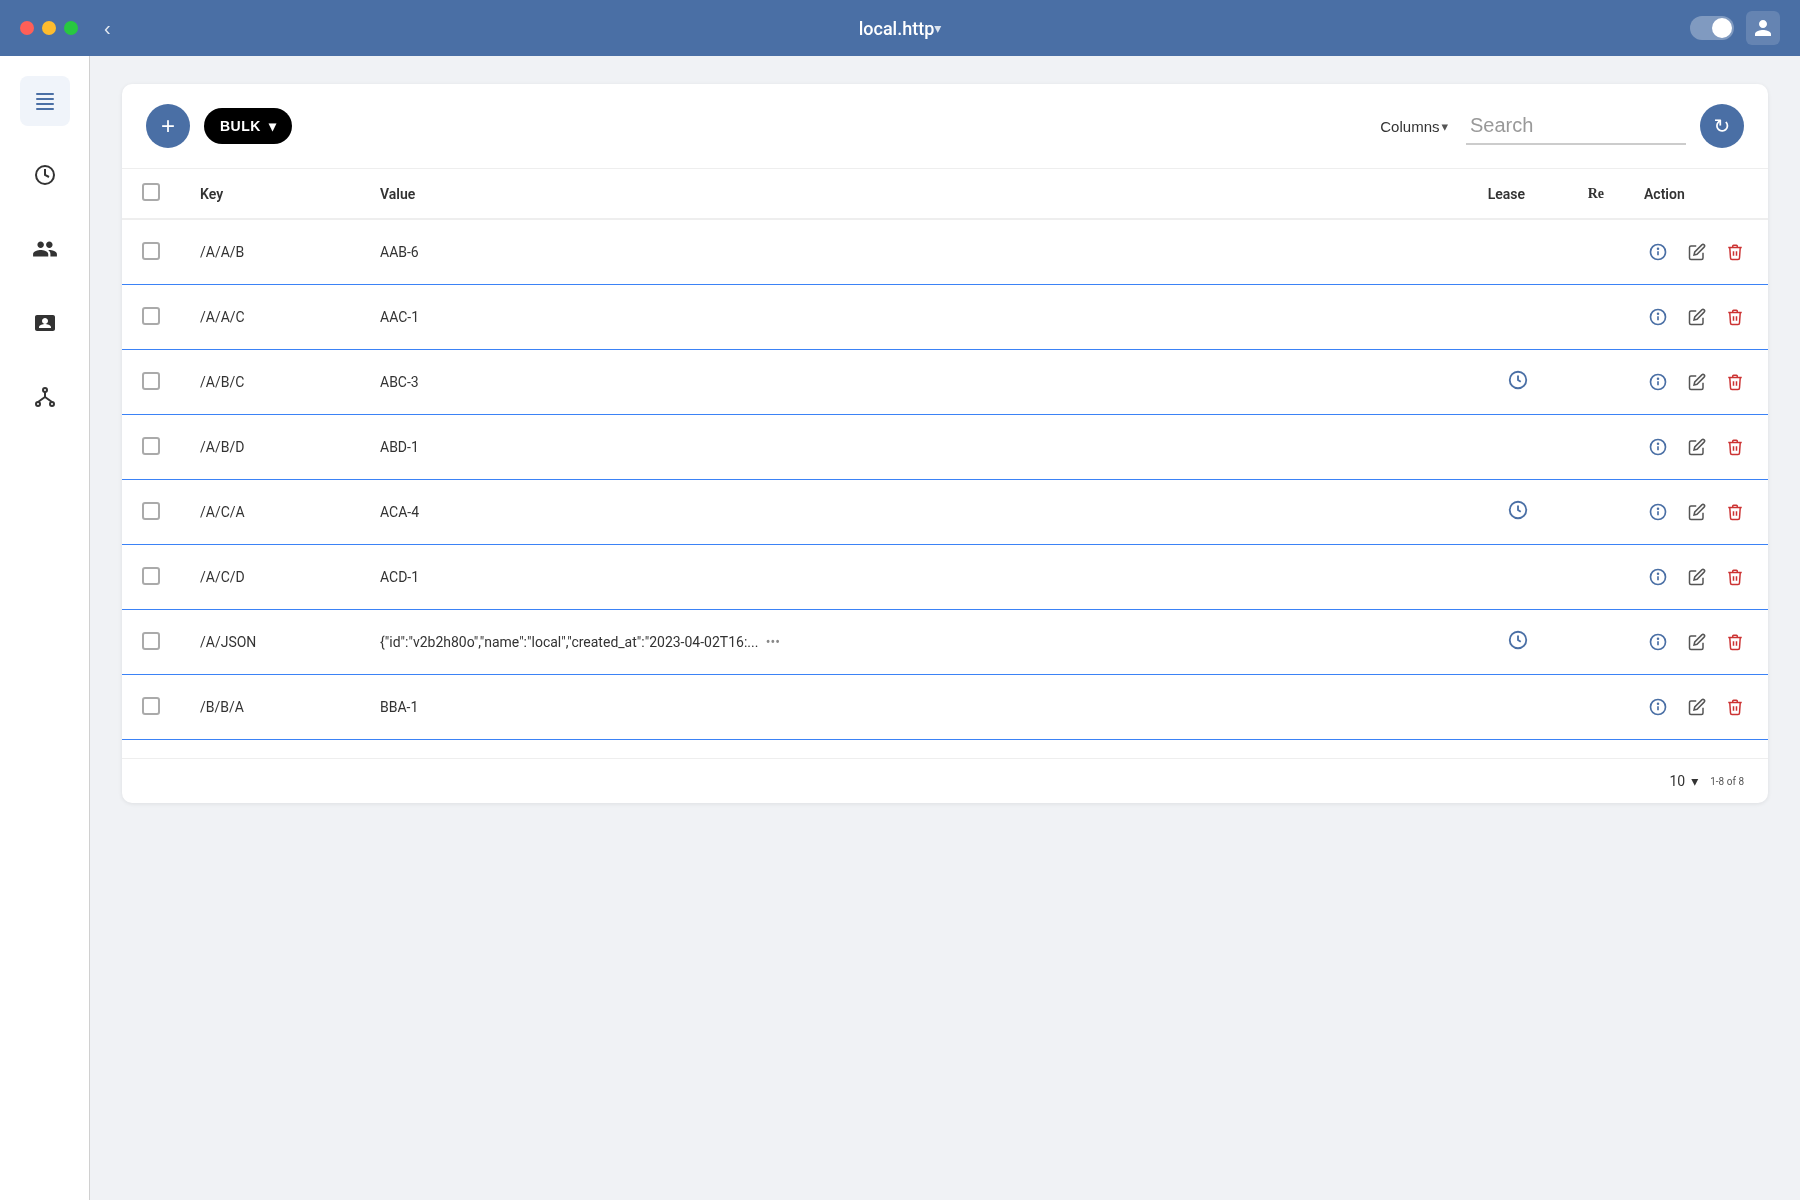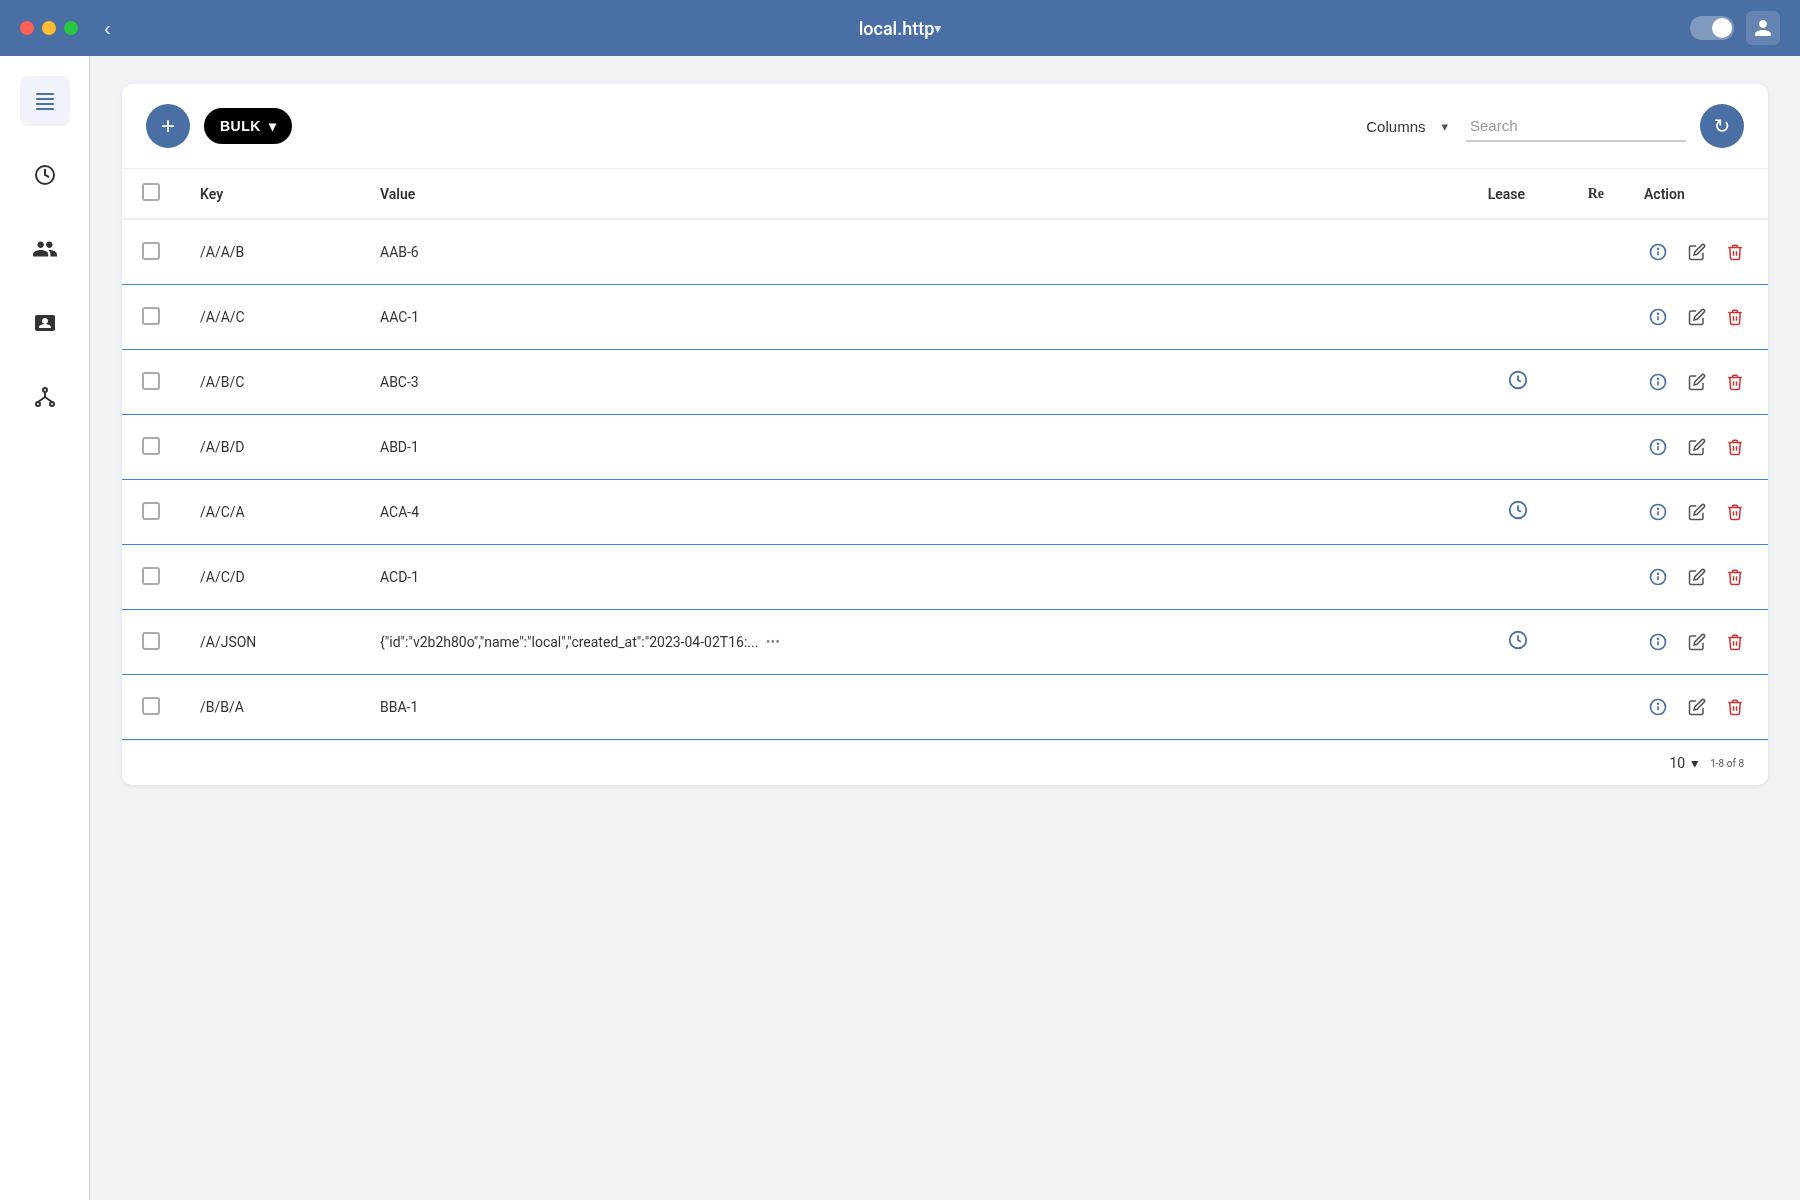"Columns" .columns-btn { gap: 16px -> 2px }
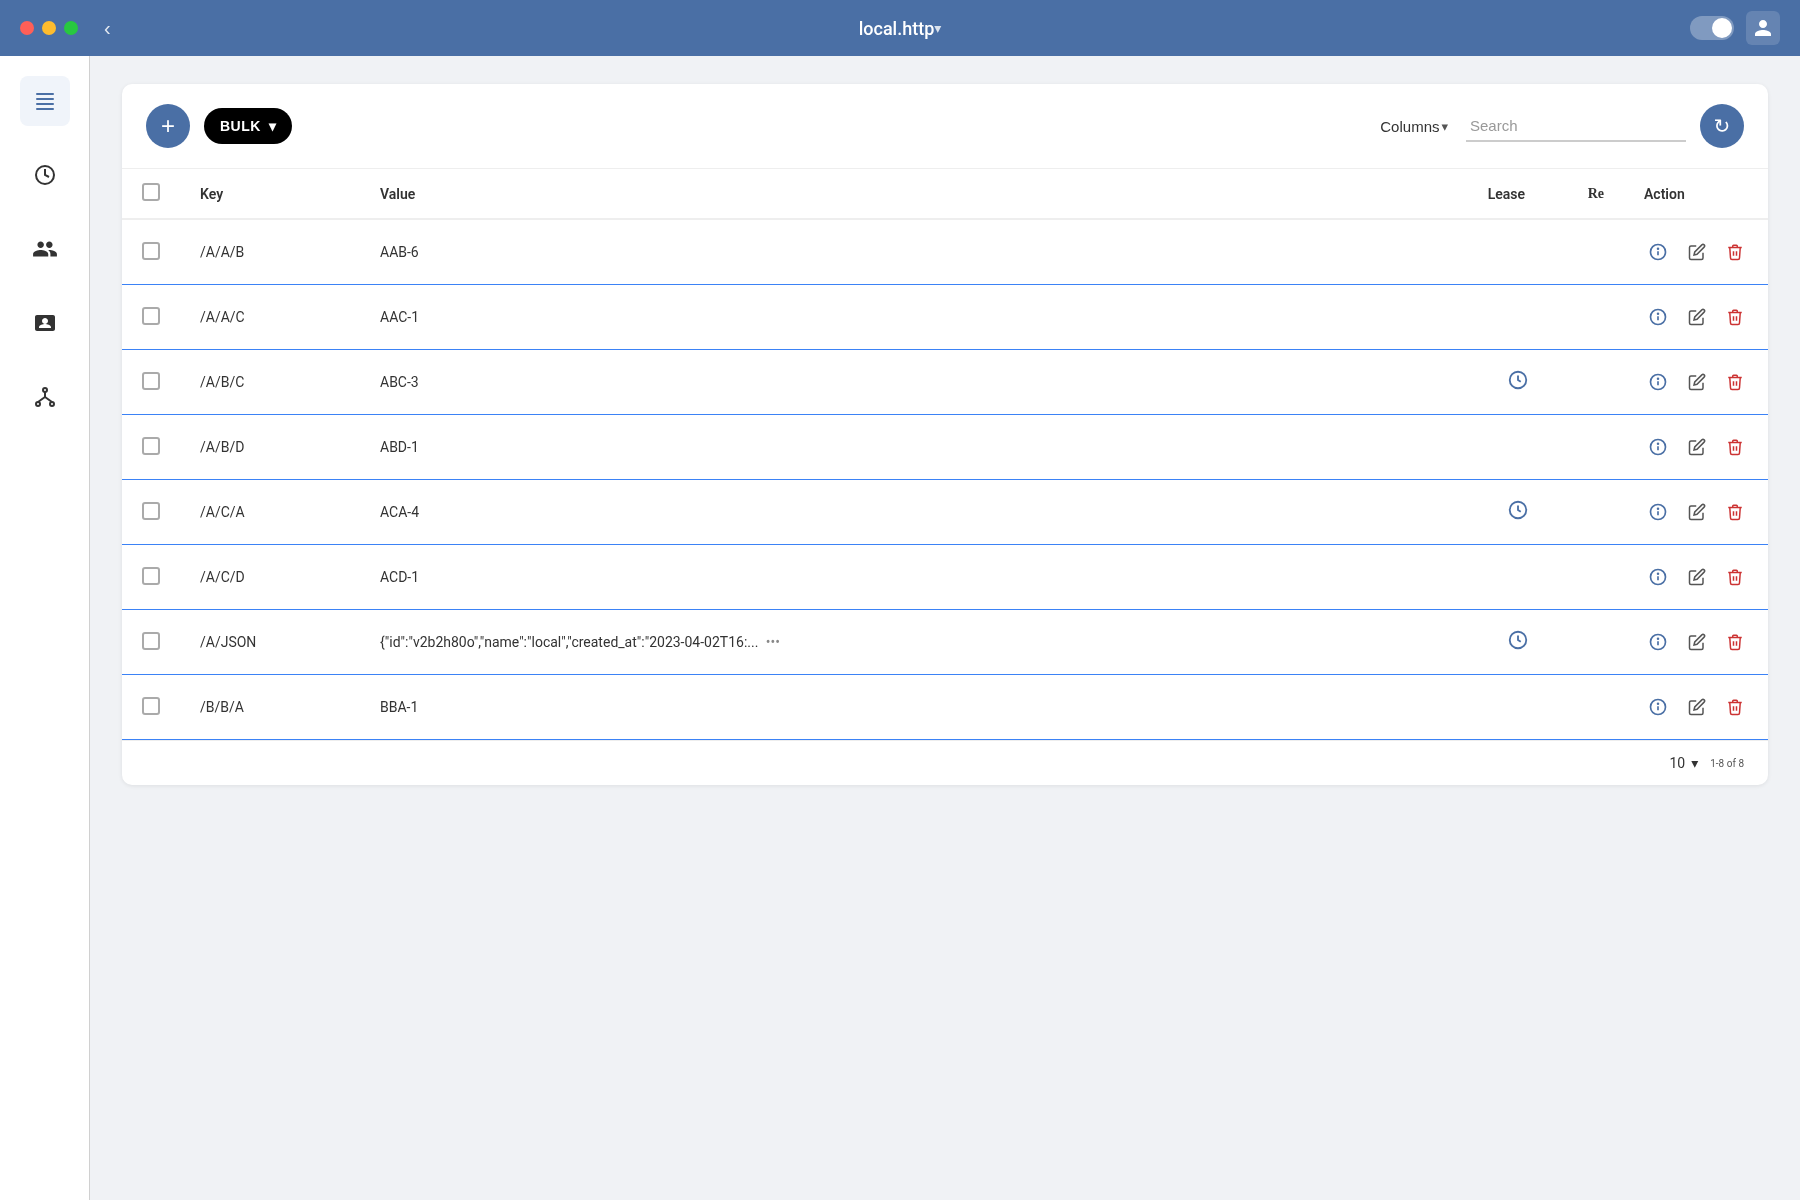"Search" .search-input { font-size: 15px -> 20px }
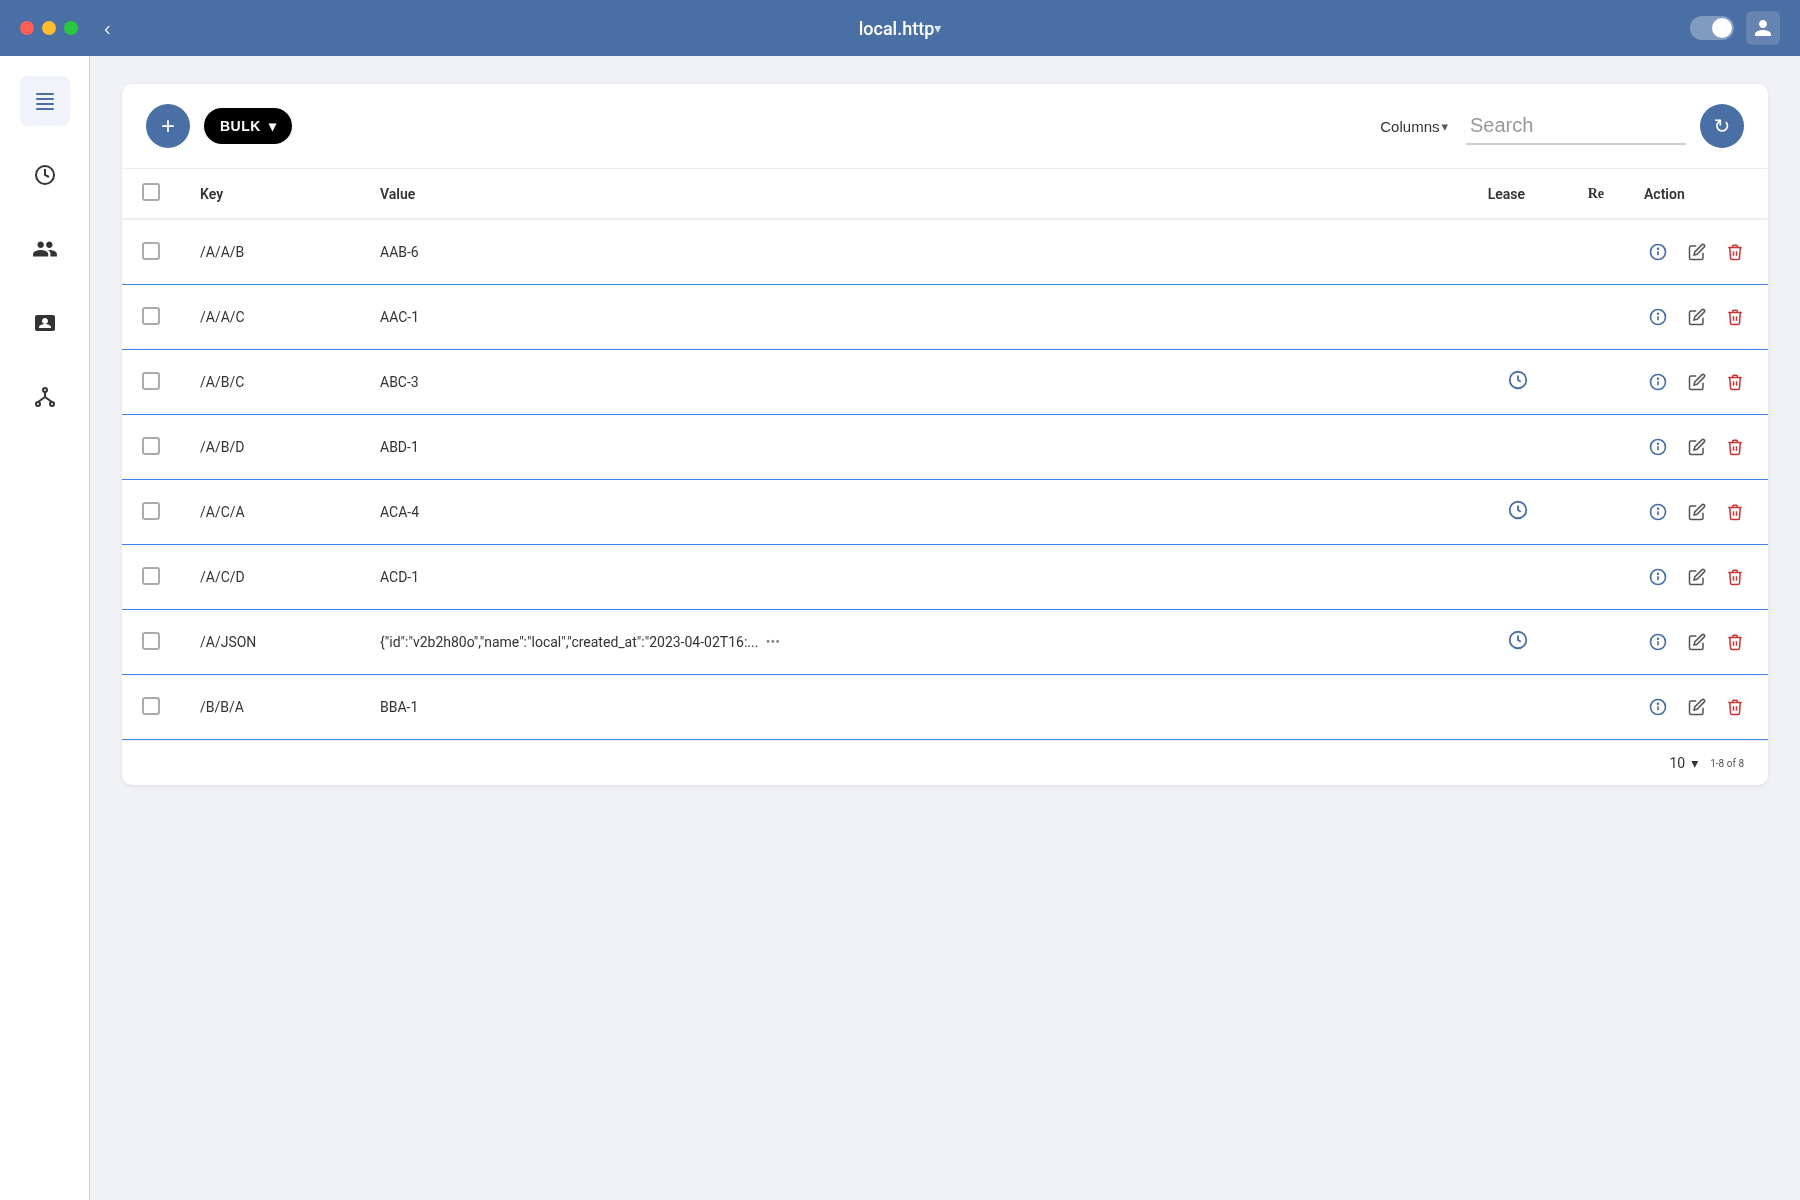"10" .table-footer { margin-top: none -> 18px }
